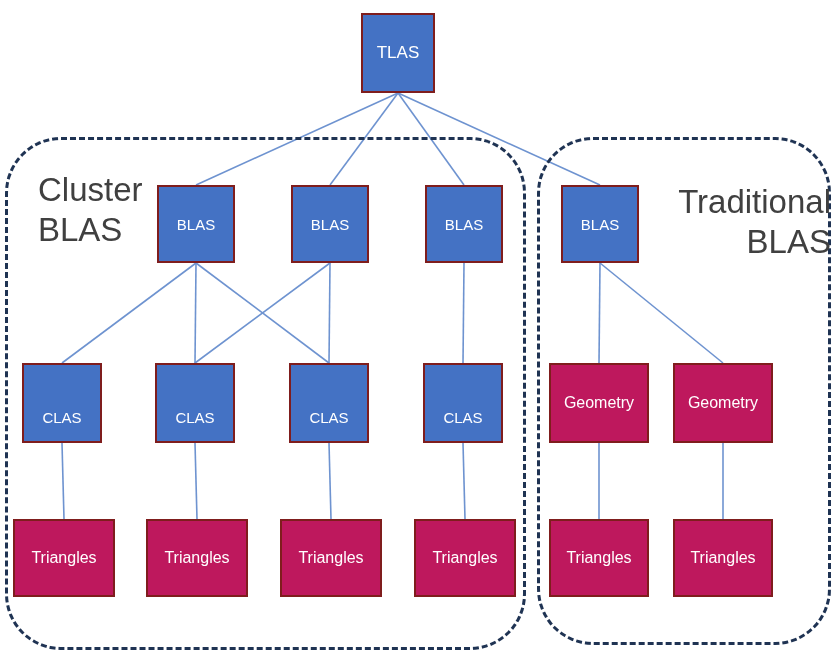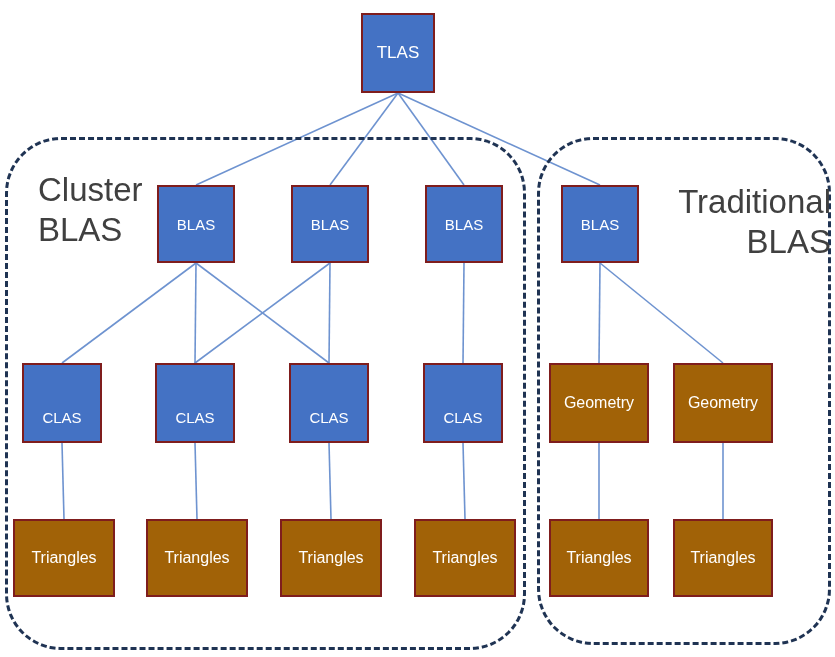"Geometry" .node.gray { background: #a16207 -> #be185d }
